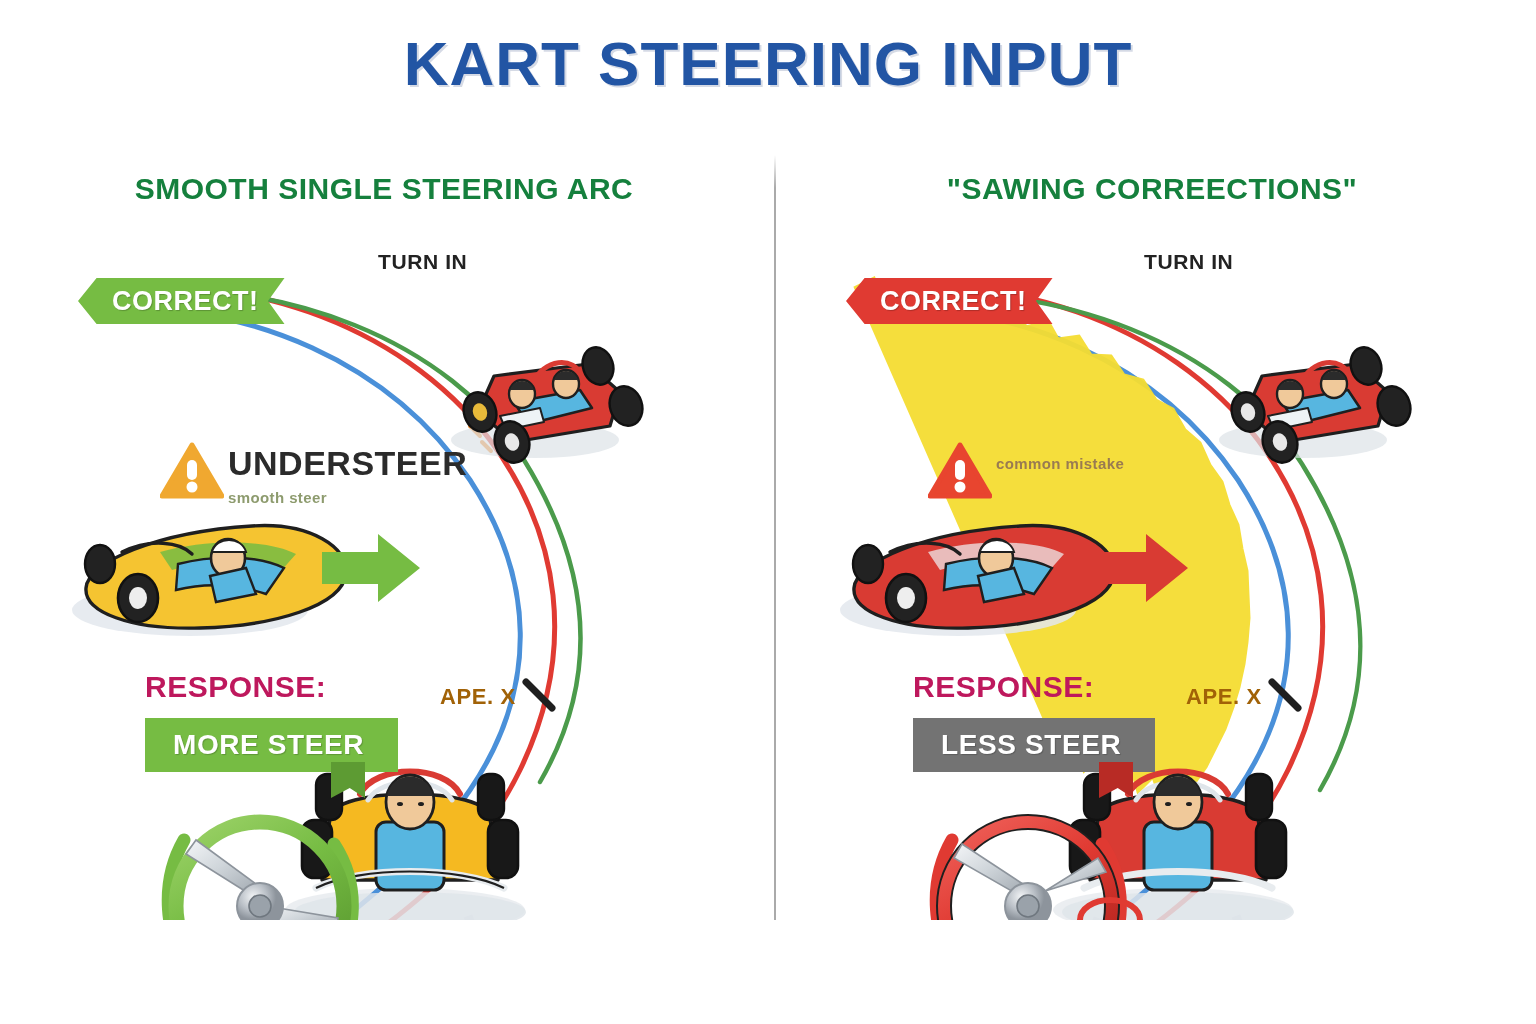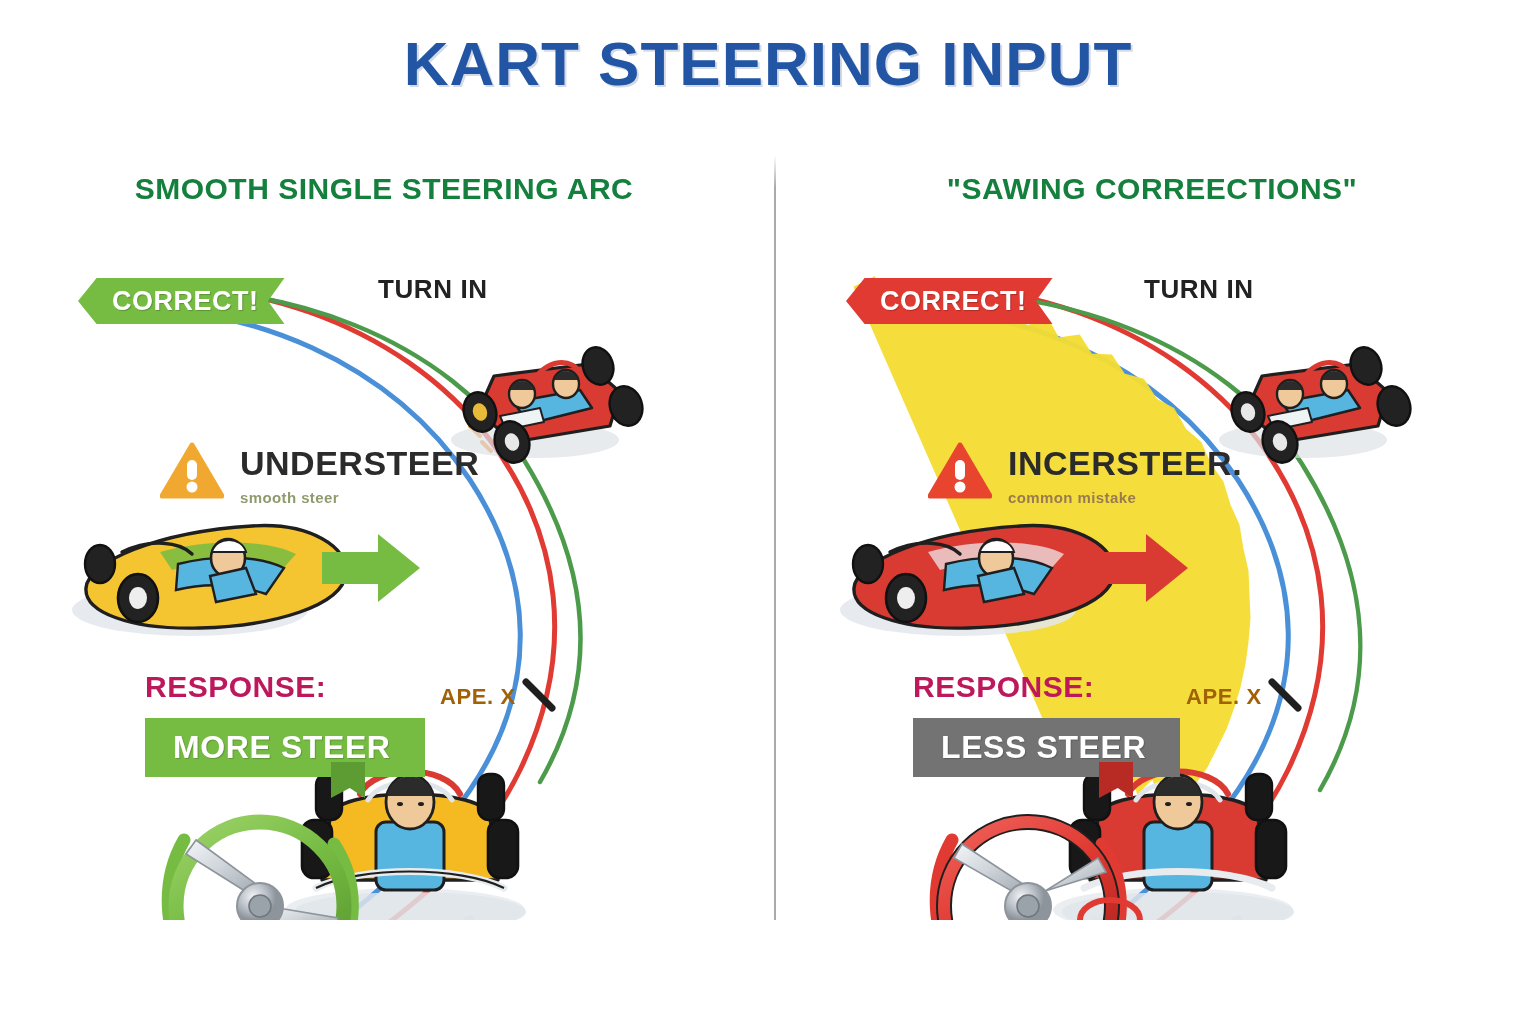"TURN IN" .turnin { font-size: 26px -> 21px; margin-top: 24px -> none }
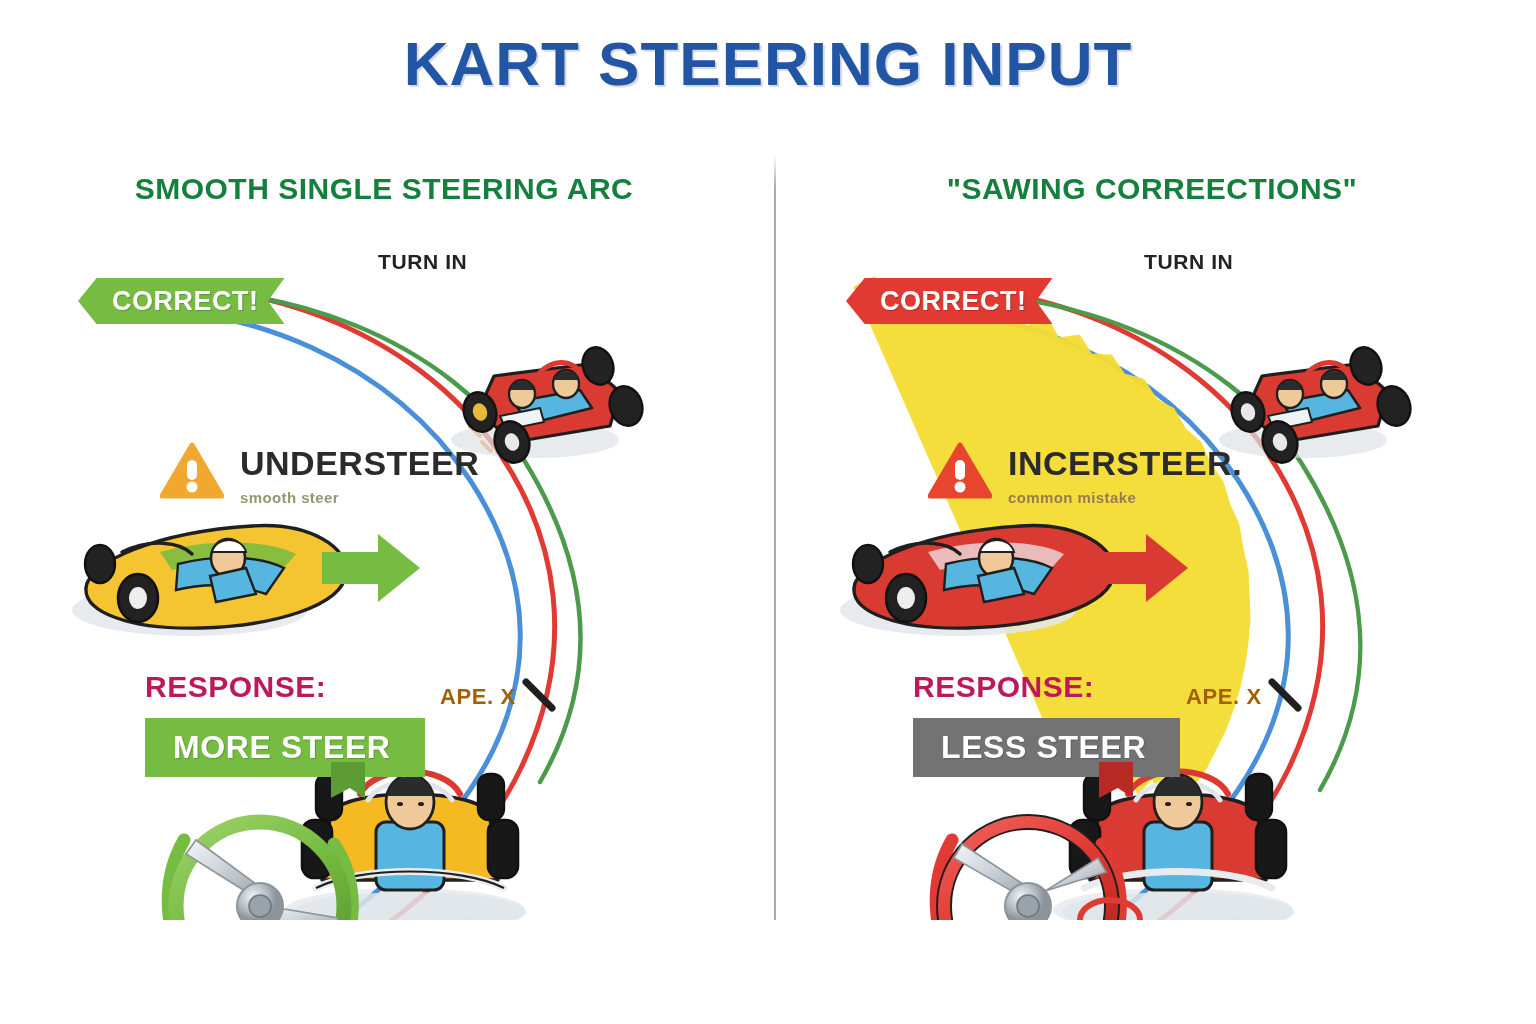"UNDERSTEER" .fault { gap: 16px -> 4px }
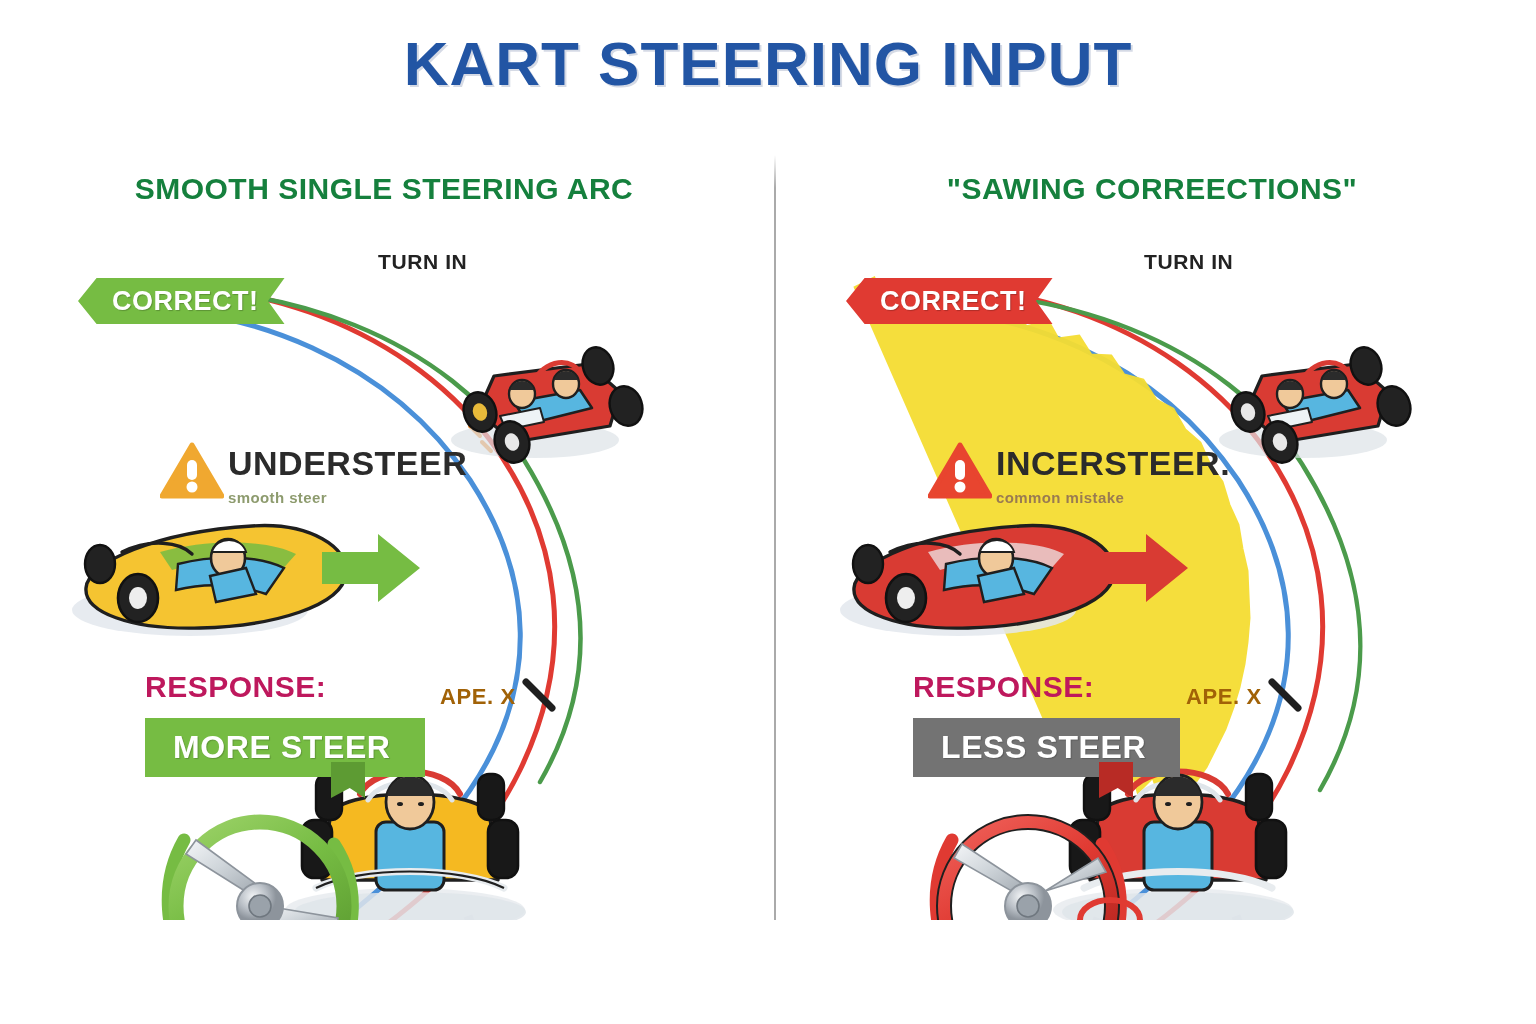"INCERSTEER." div.fault-title { html: <div>INCERSTEER.</div> -> none }
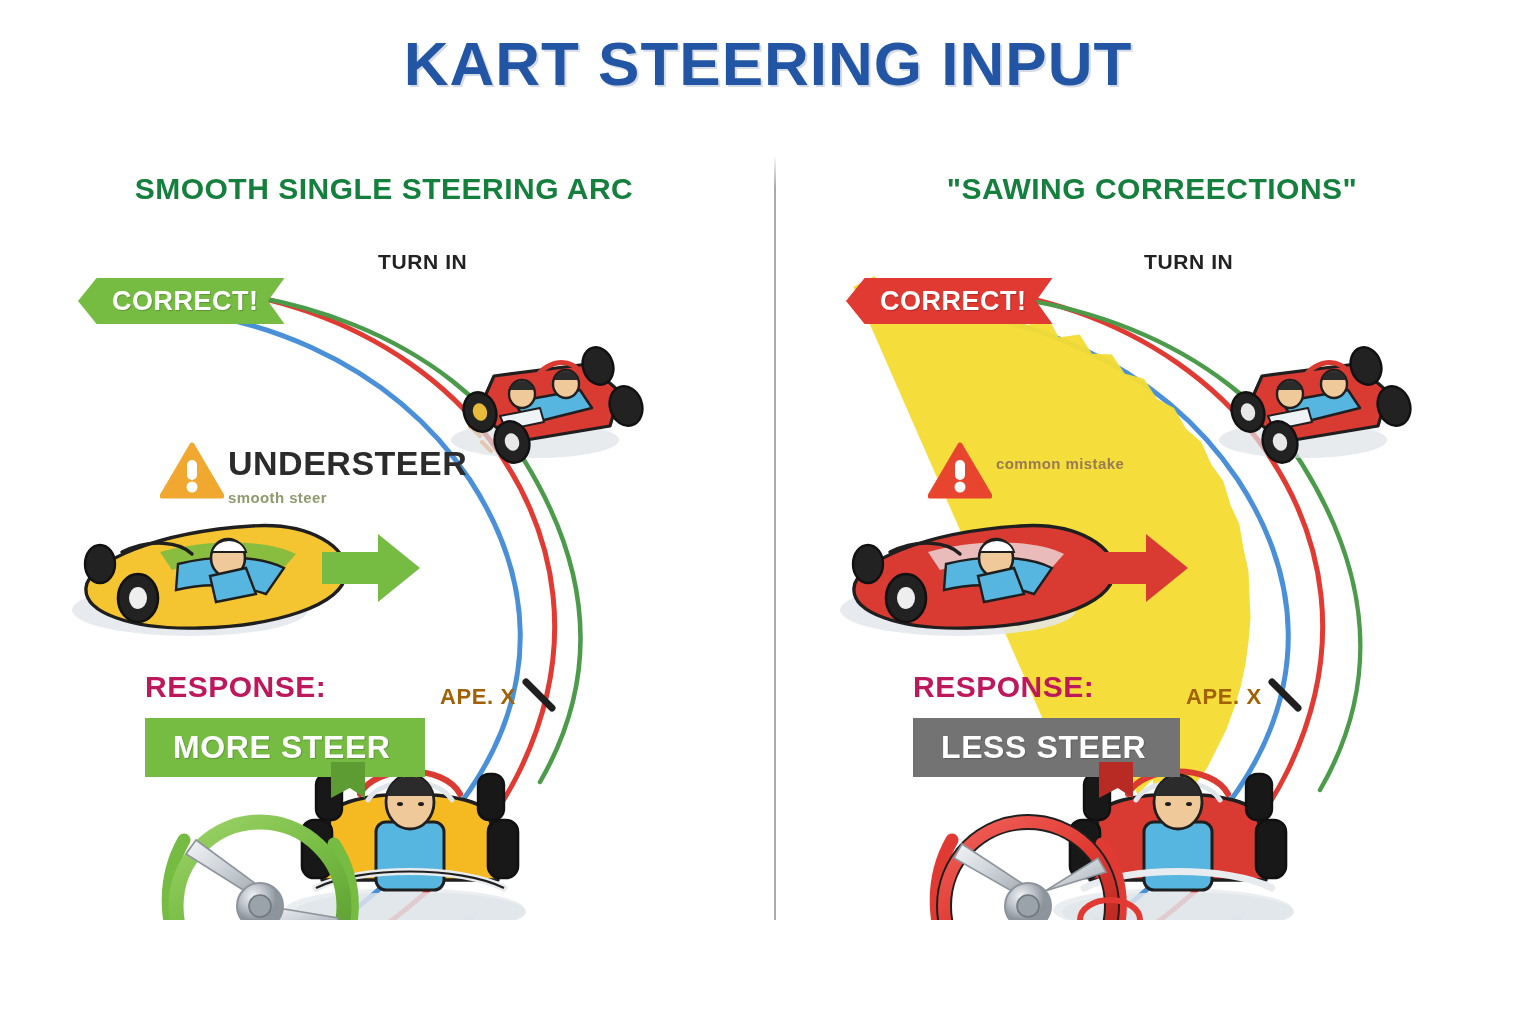"MORE STEER" .ribbon { font-size: 32px -> 28px }
